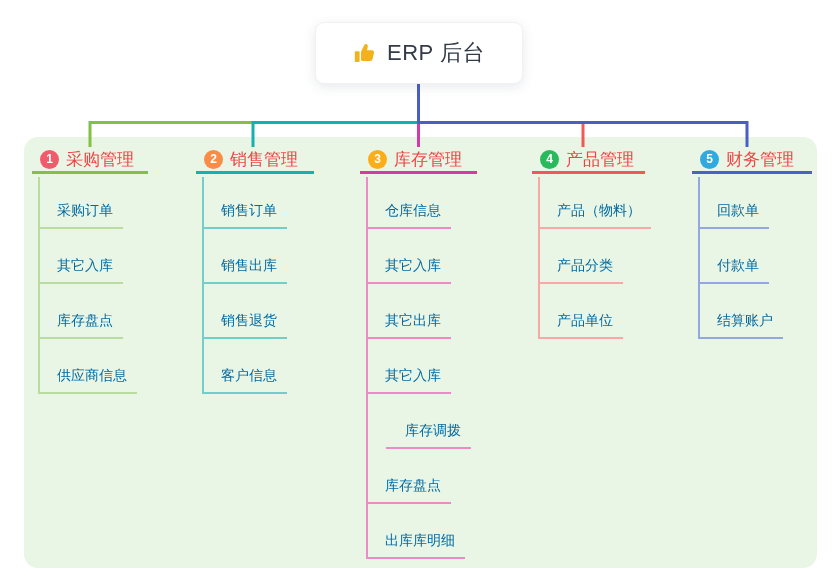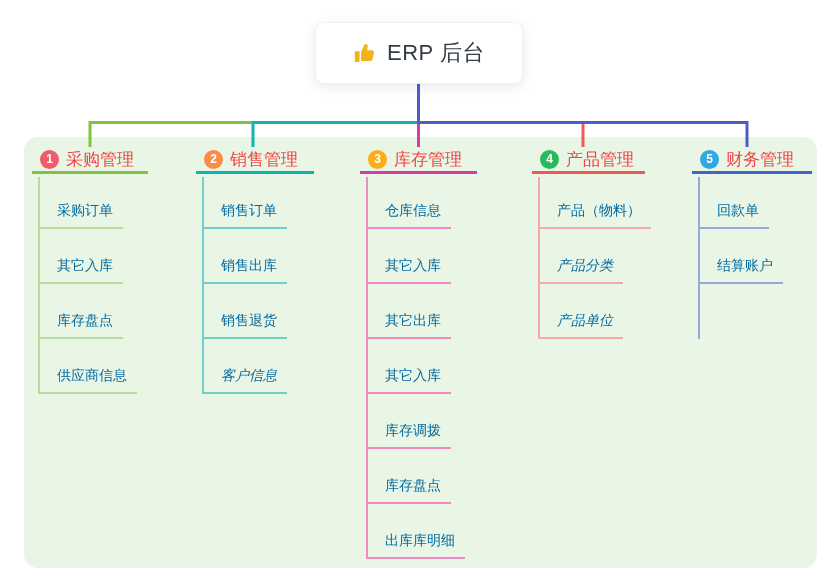"产品分类" span.child-label { font-style: italic -> none }
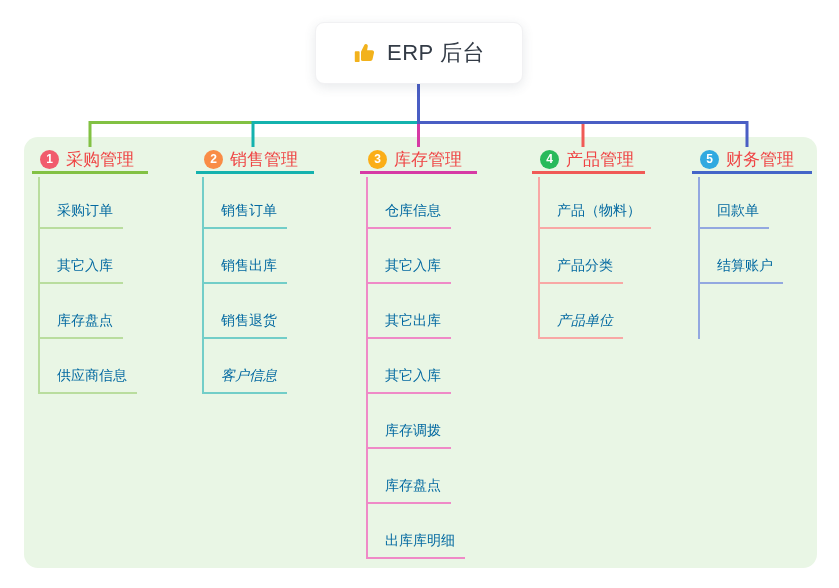"付款单" div.child-row { html: none -> <div> <span>付款单</span> </div> }
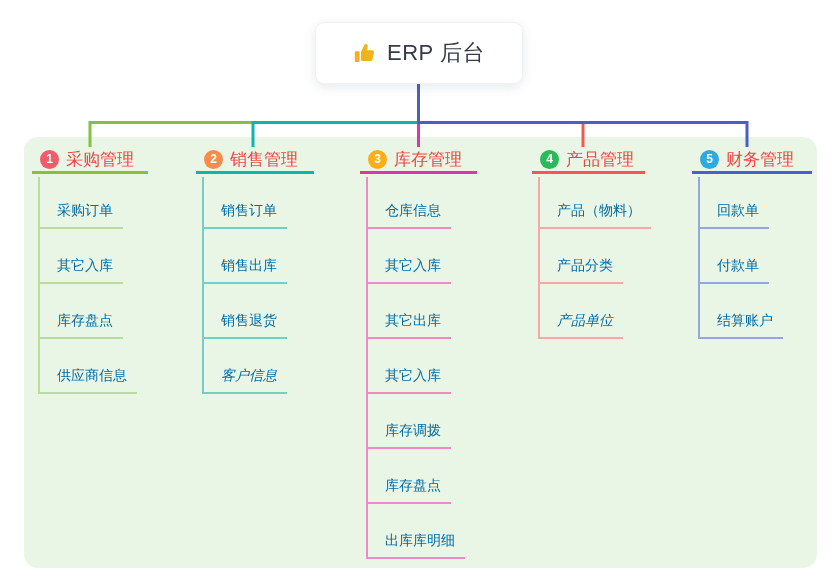"产品单位" span.child-label { font-style: italic -> none }
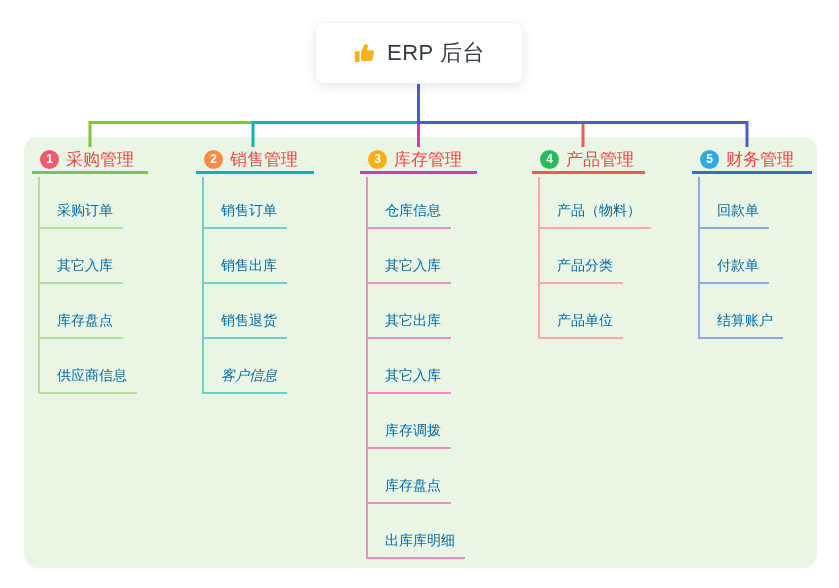"客户信息" span.child-label { font-style: italic -> none }
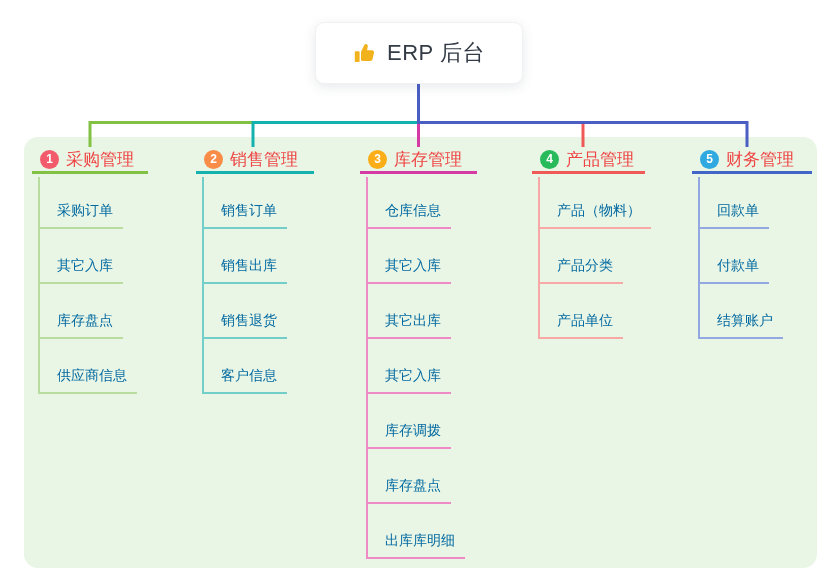"库存调拨" span.child-label { margin-left: none -> 20px }
